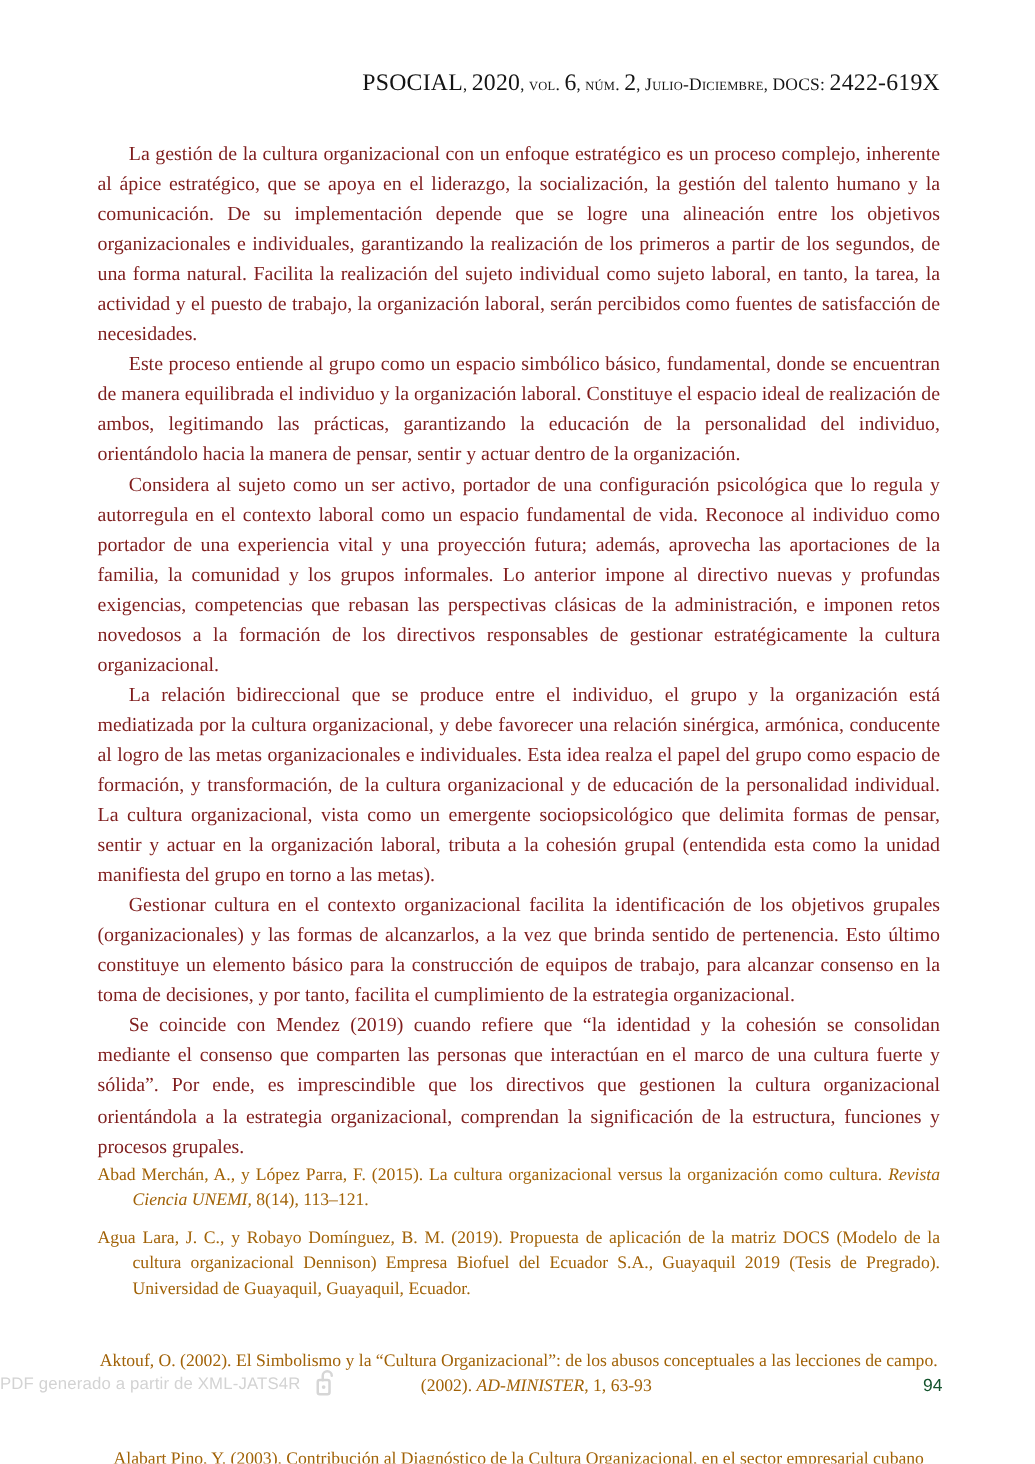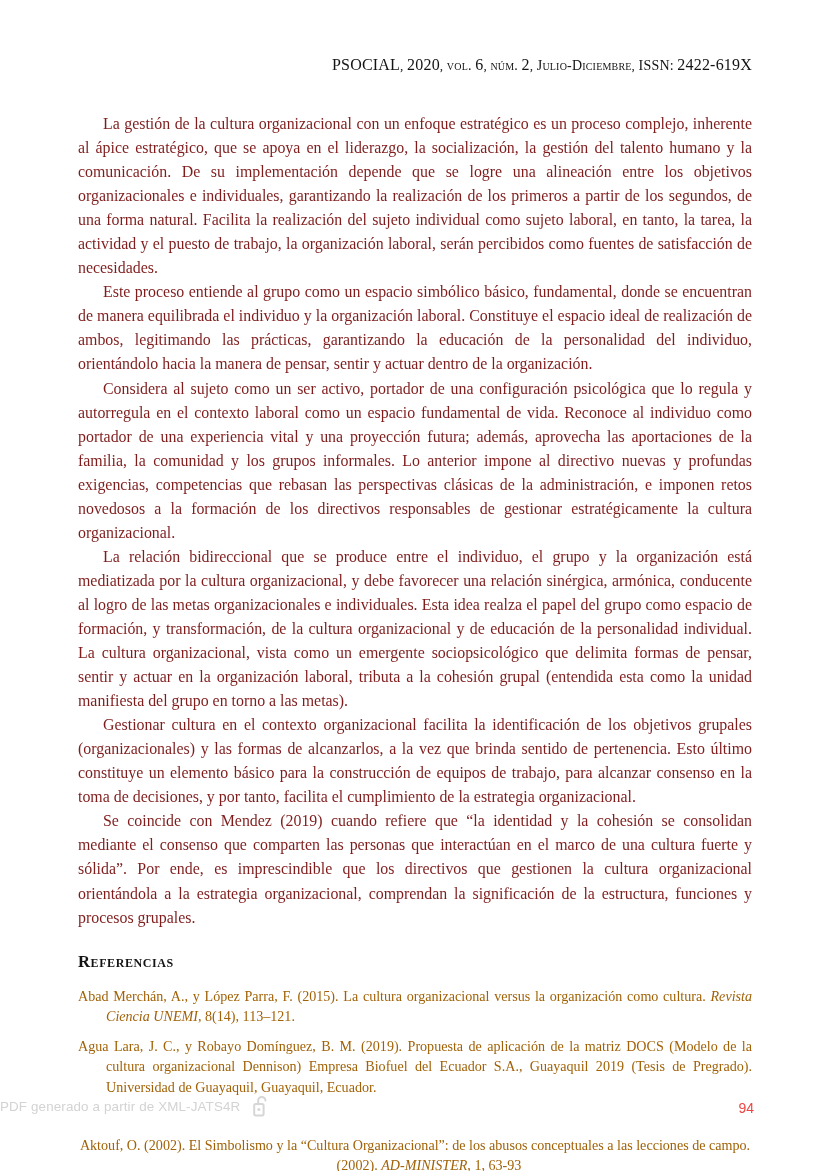"PSOCIAL" .running-head .caps { font-size: 16px -> 19px }
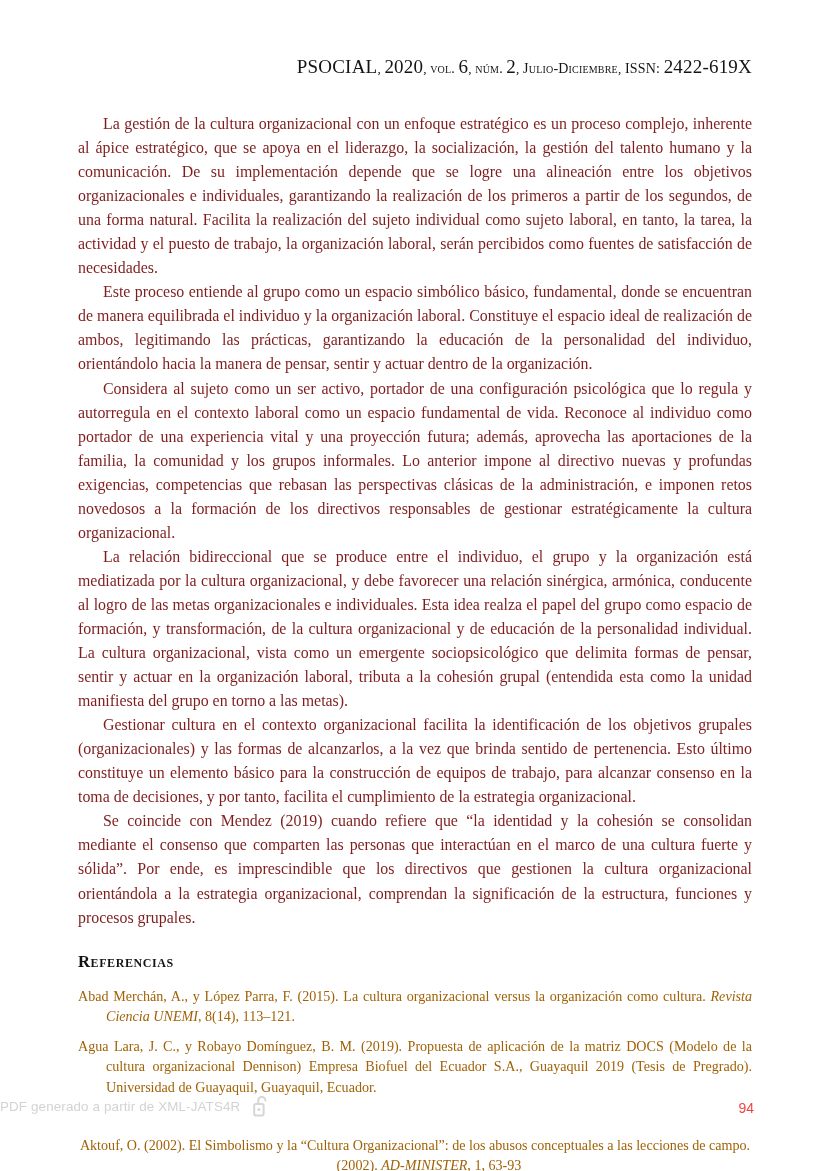"ISSN:" span.sc { text: ISSN -> DOCS }
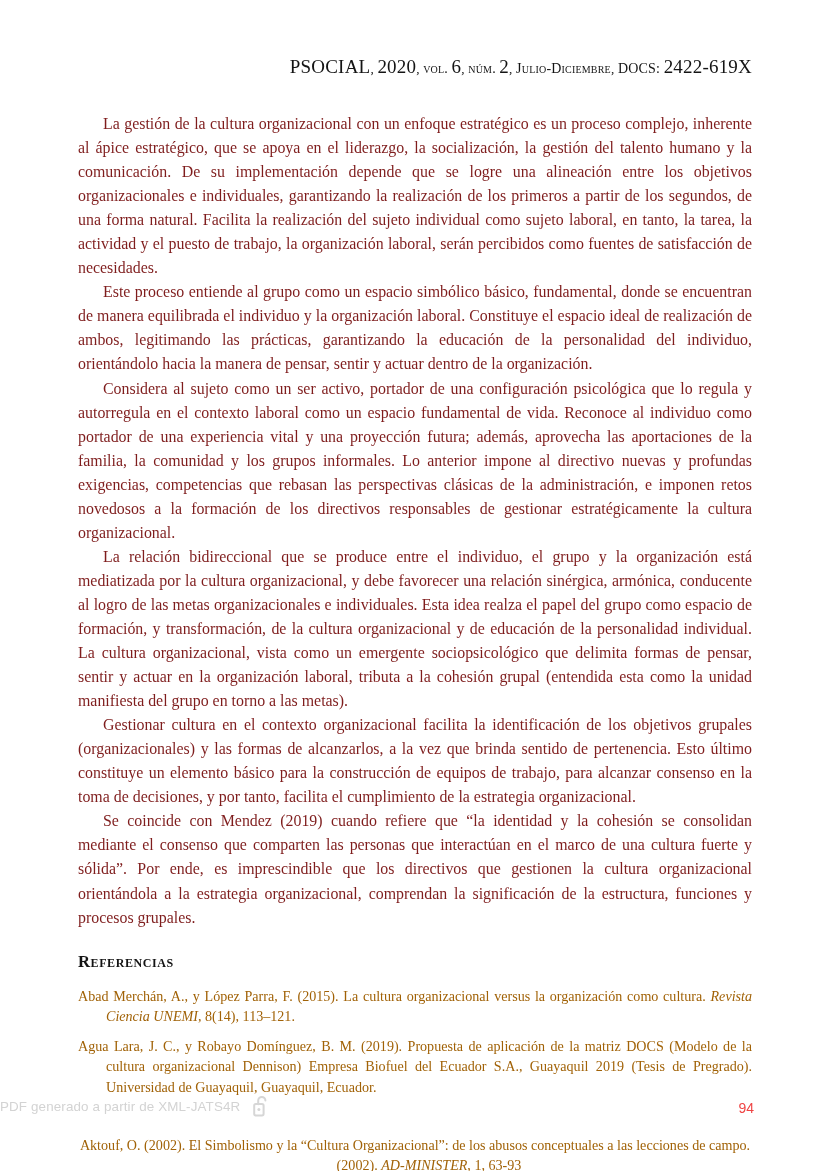"Referencias" h2.ref-heading { html: <h2>Referencias</h2> -> none }
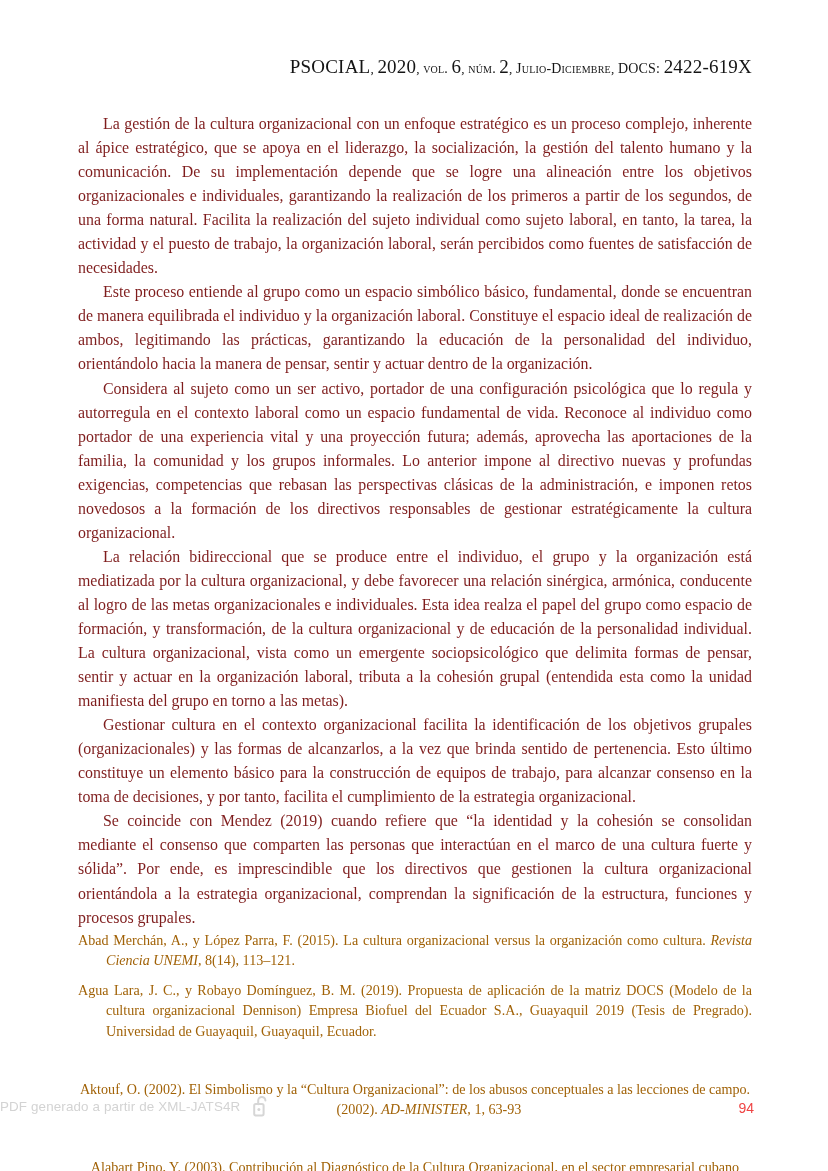"94" .page-number { color: #ef4444 -> #14532d }
